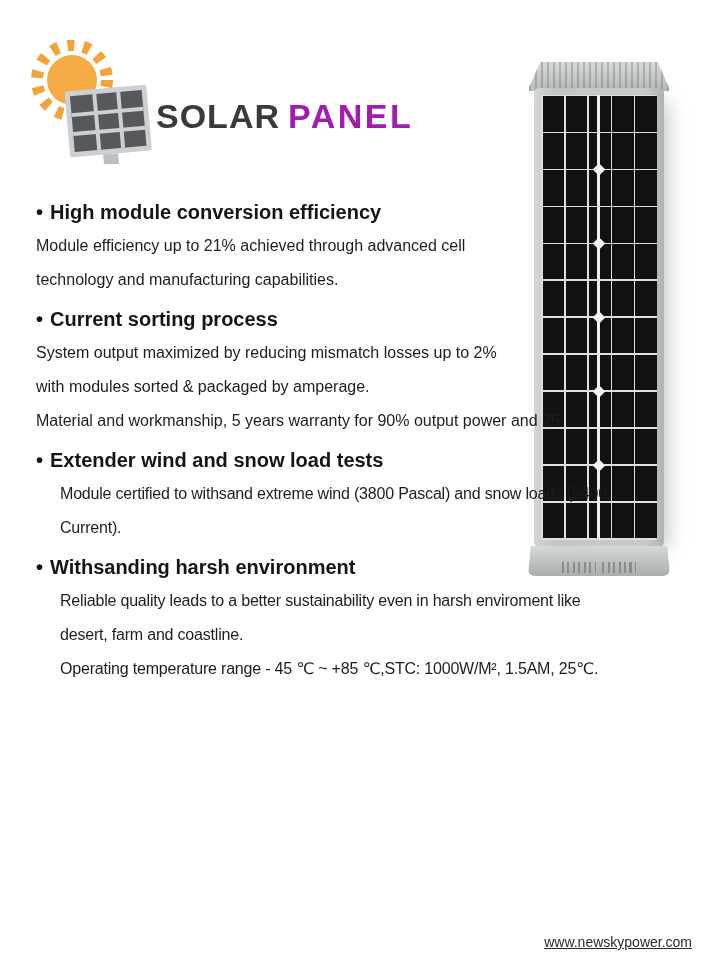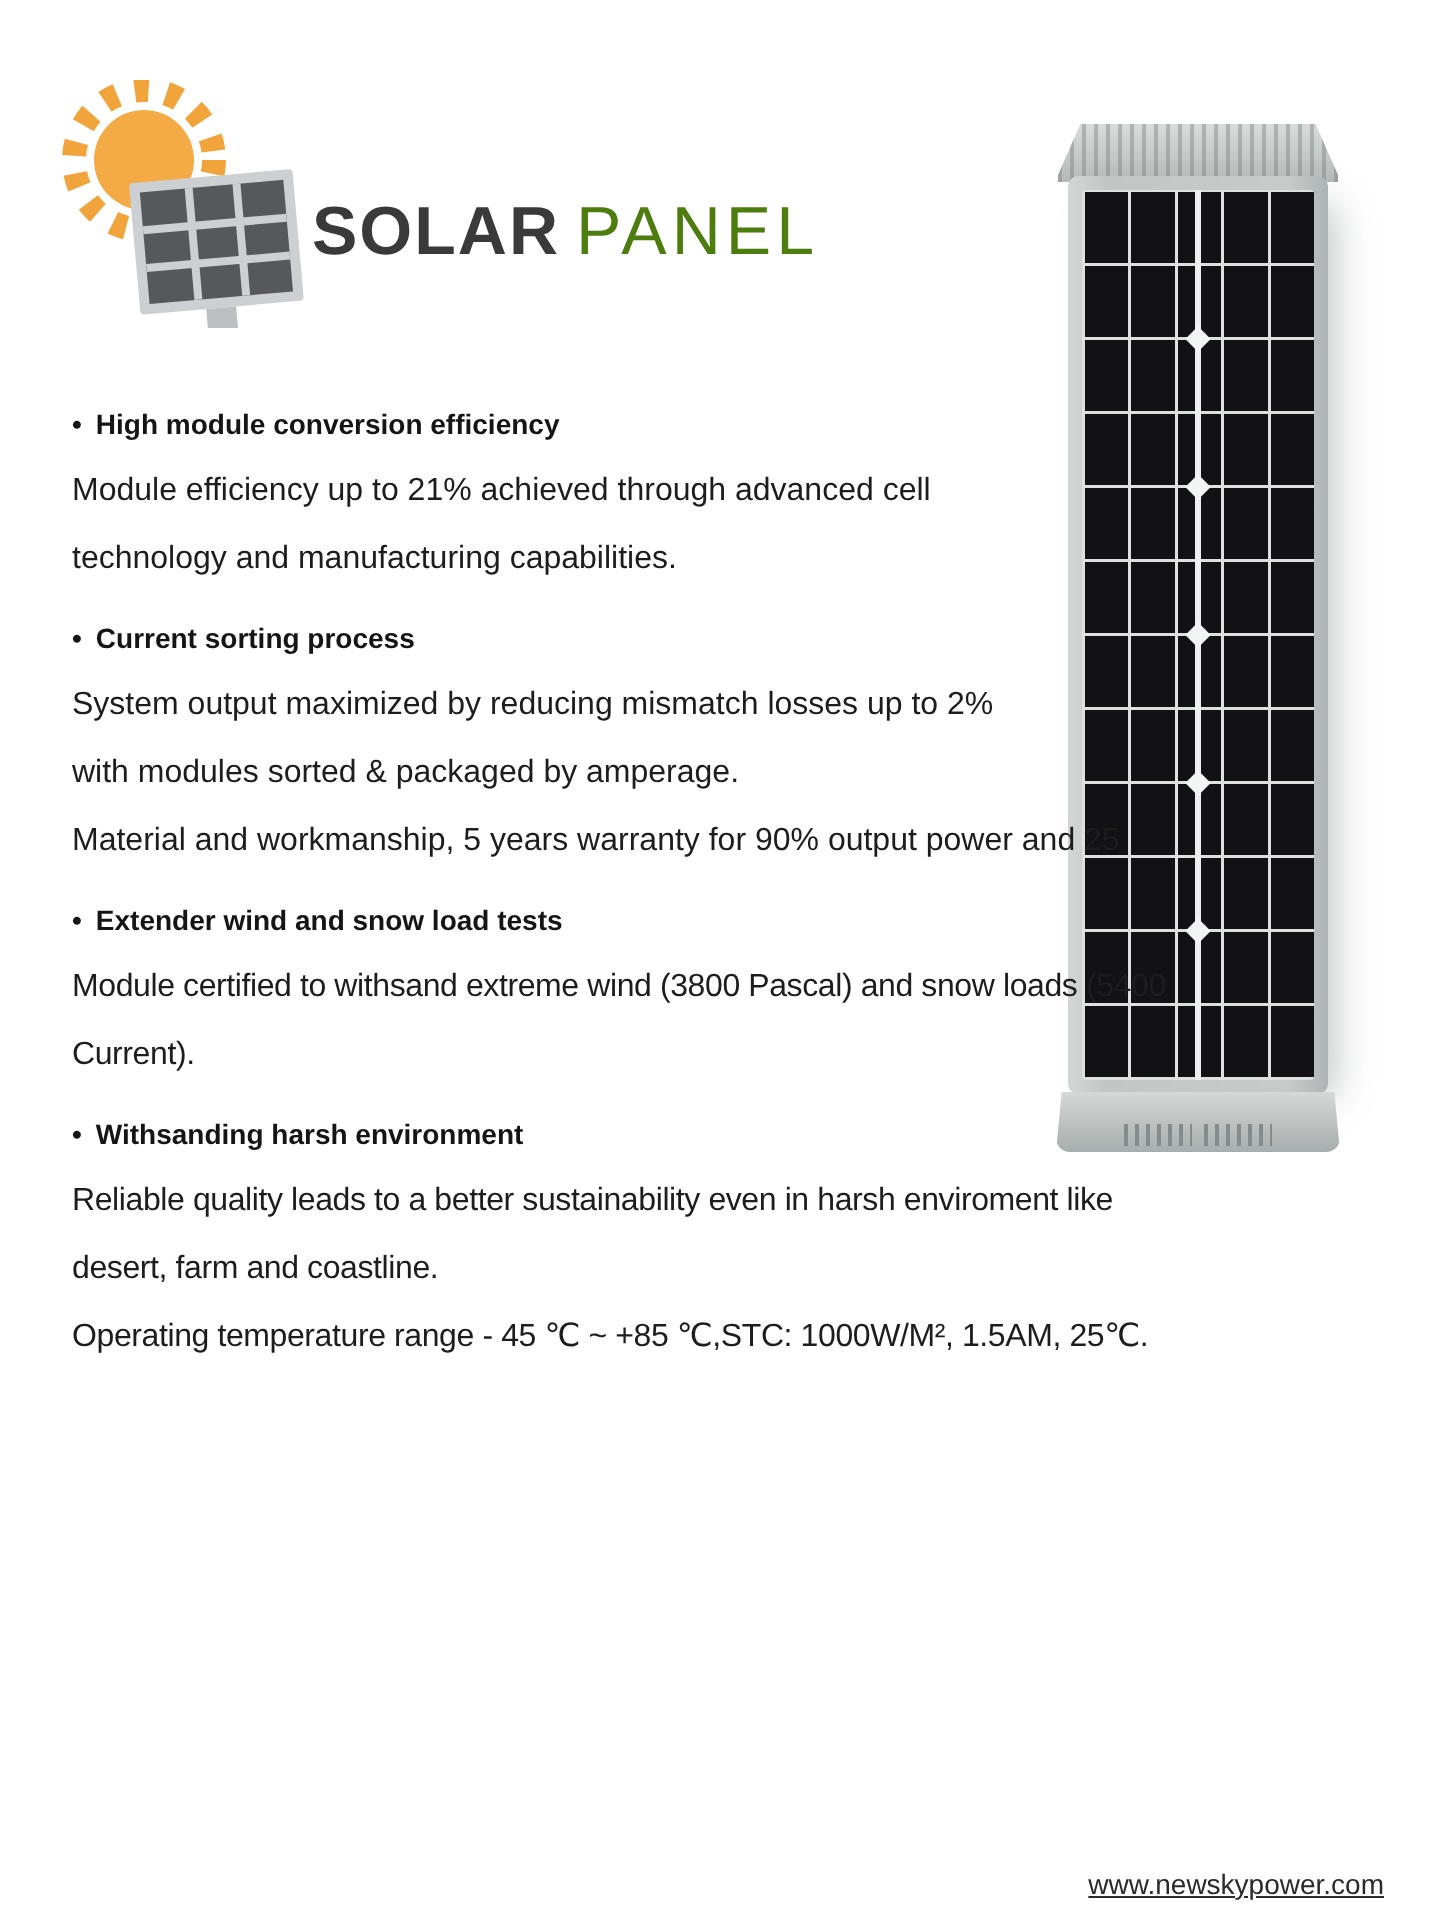"PANEL" .logo-text .light { color: #4d7c0f -> #a21caf; font-weight: 400 -> 700 }
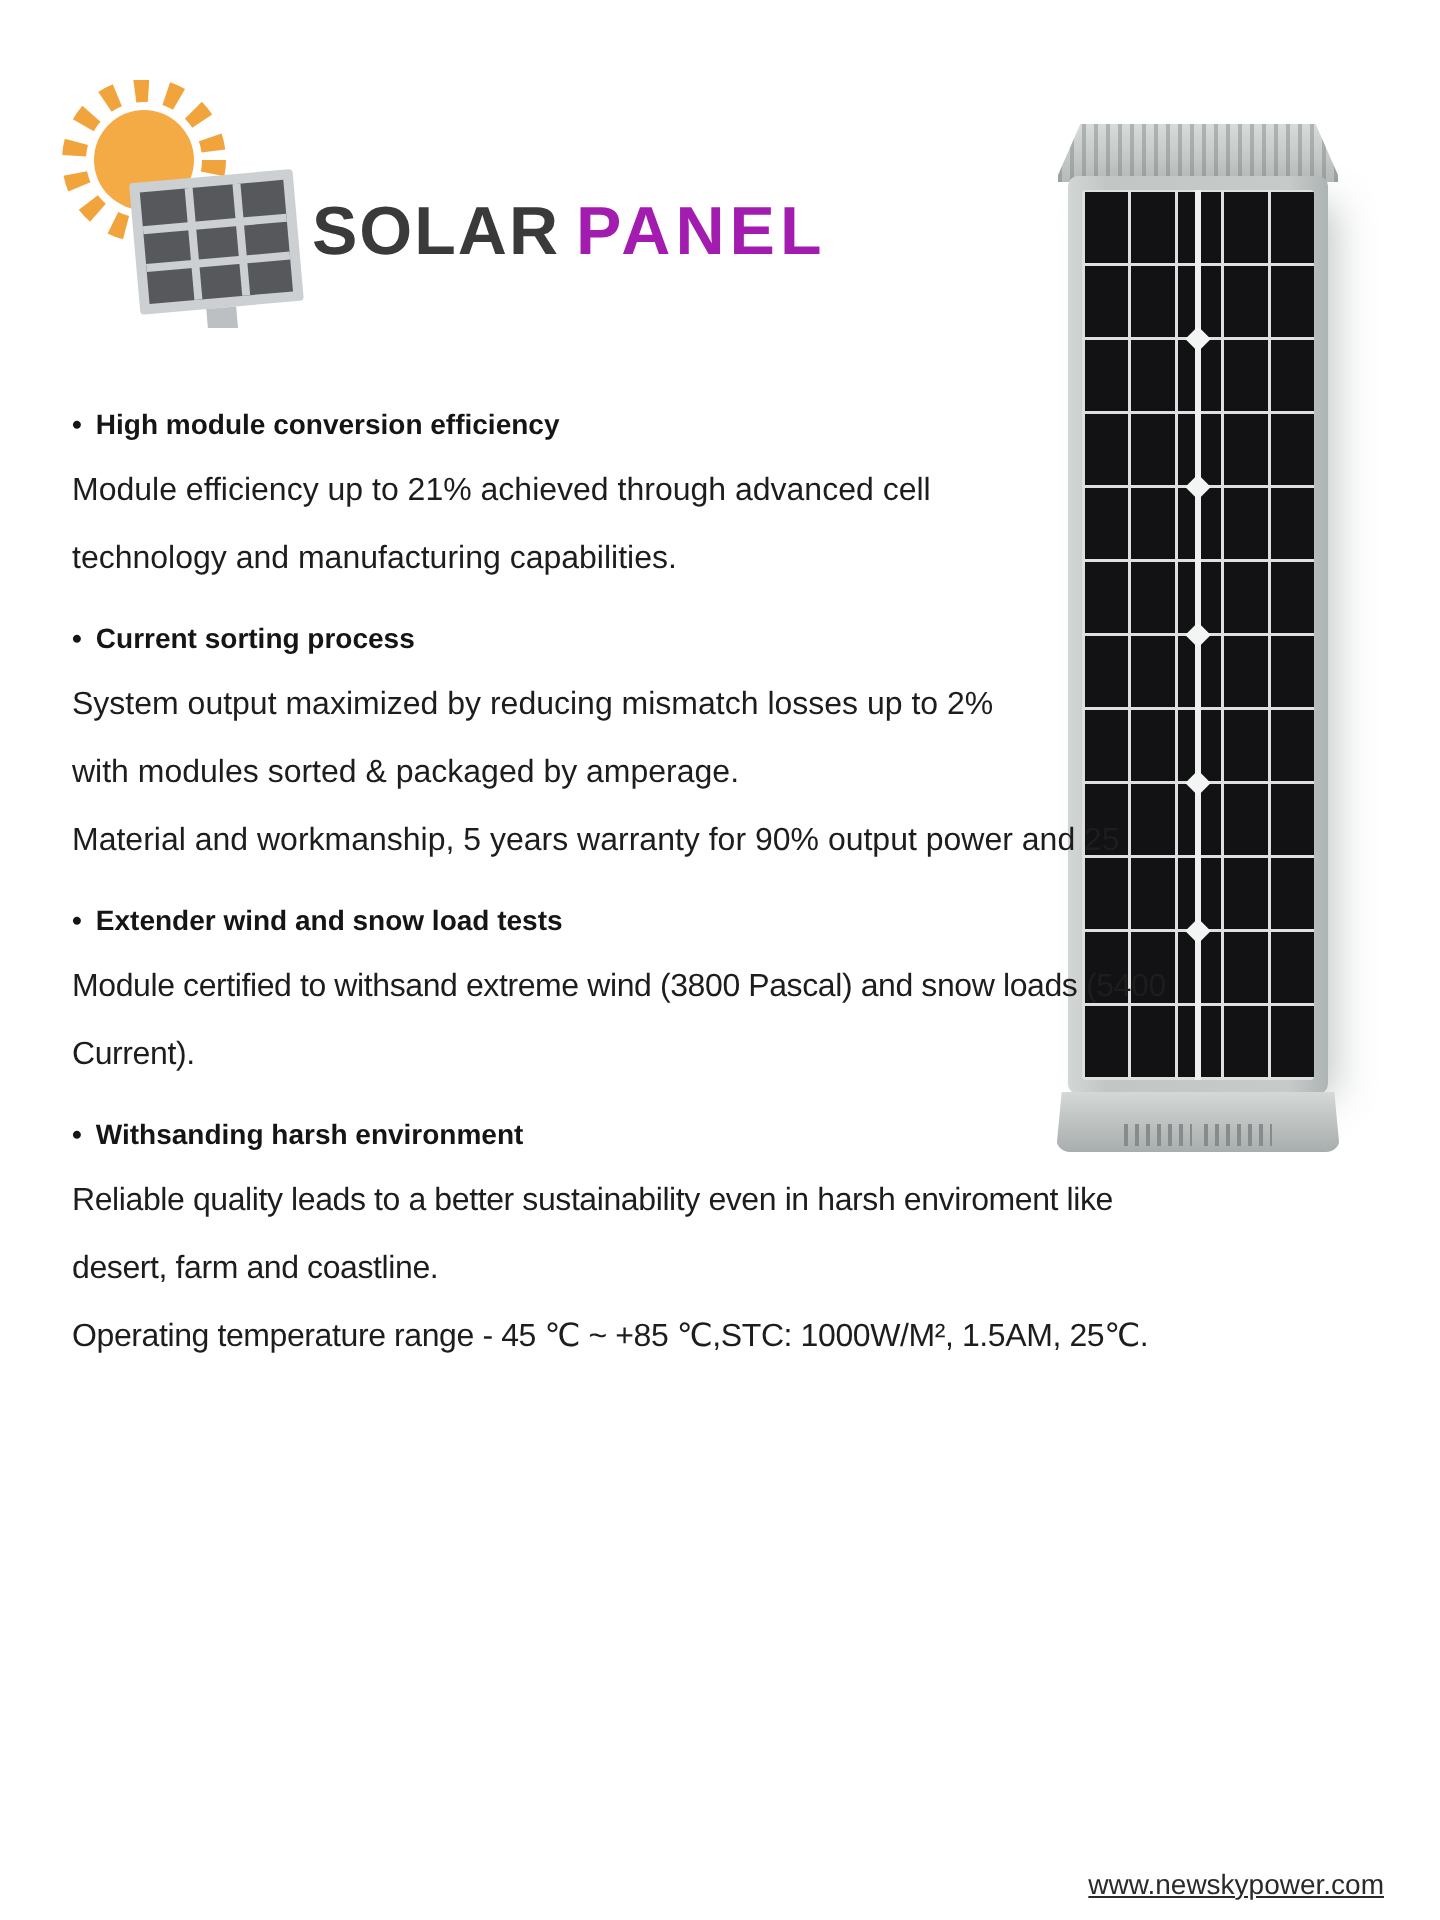"• High module conversion efficiency" .sec h2 { font-size: 14px -> 20px }
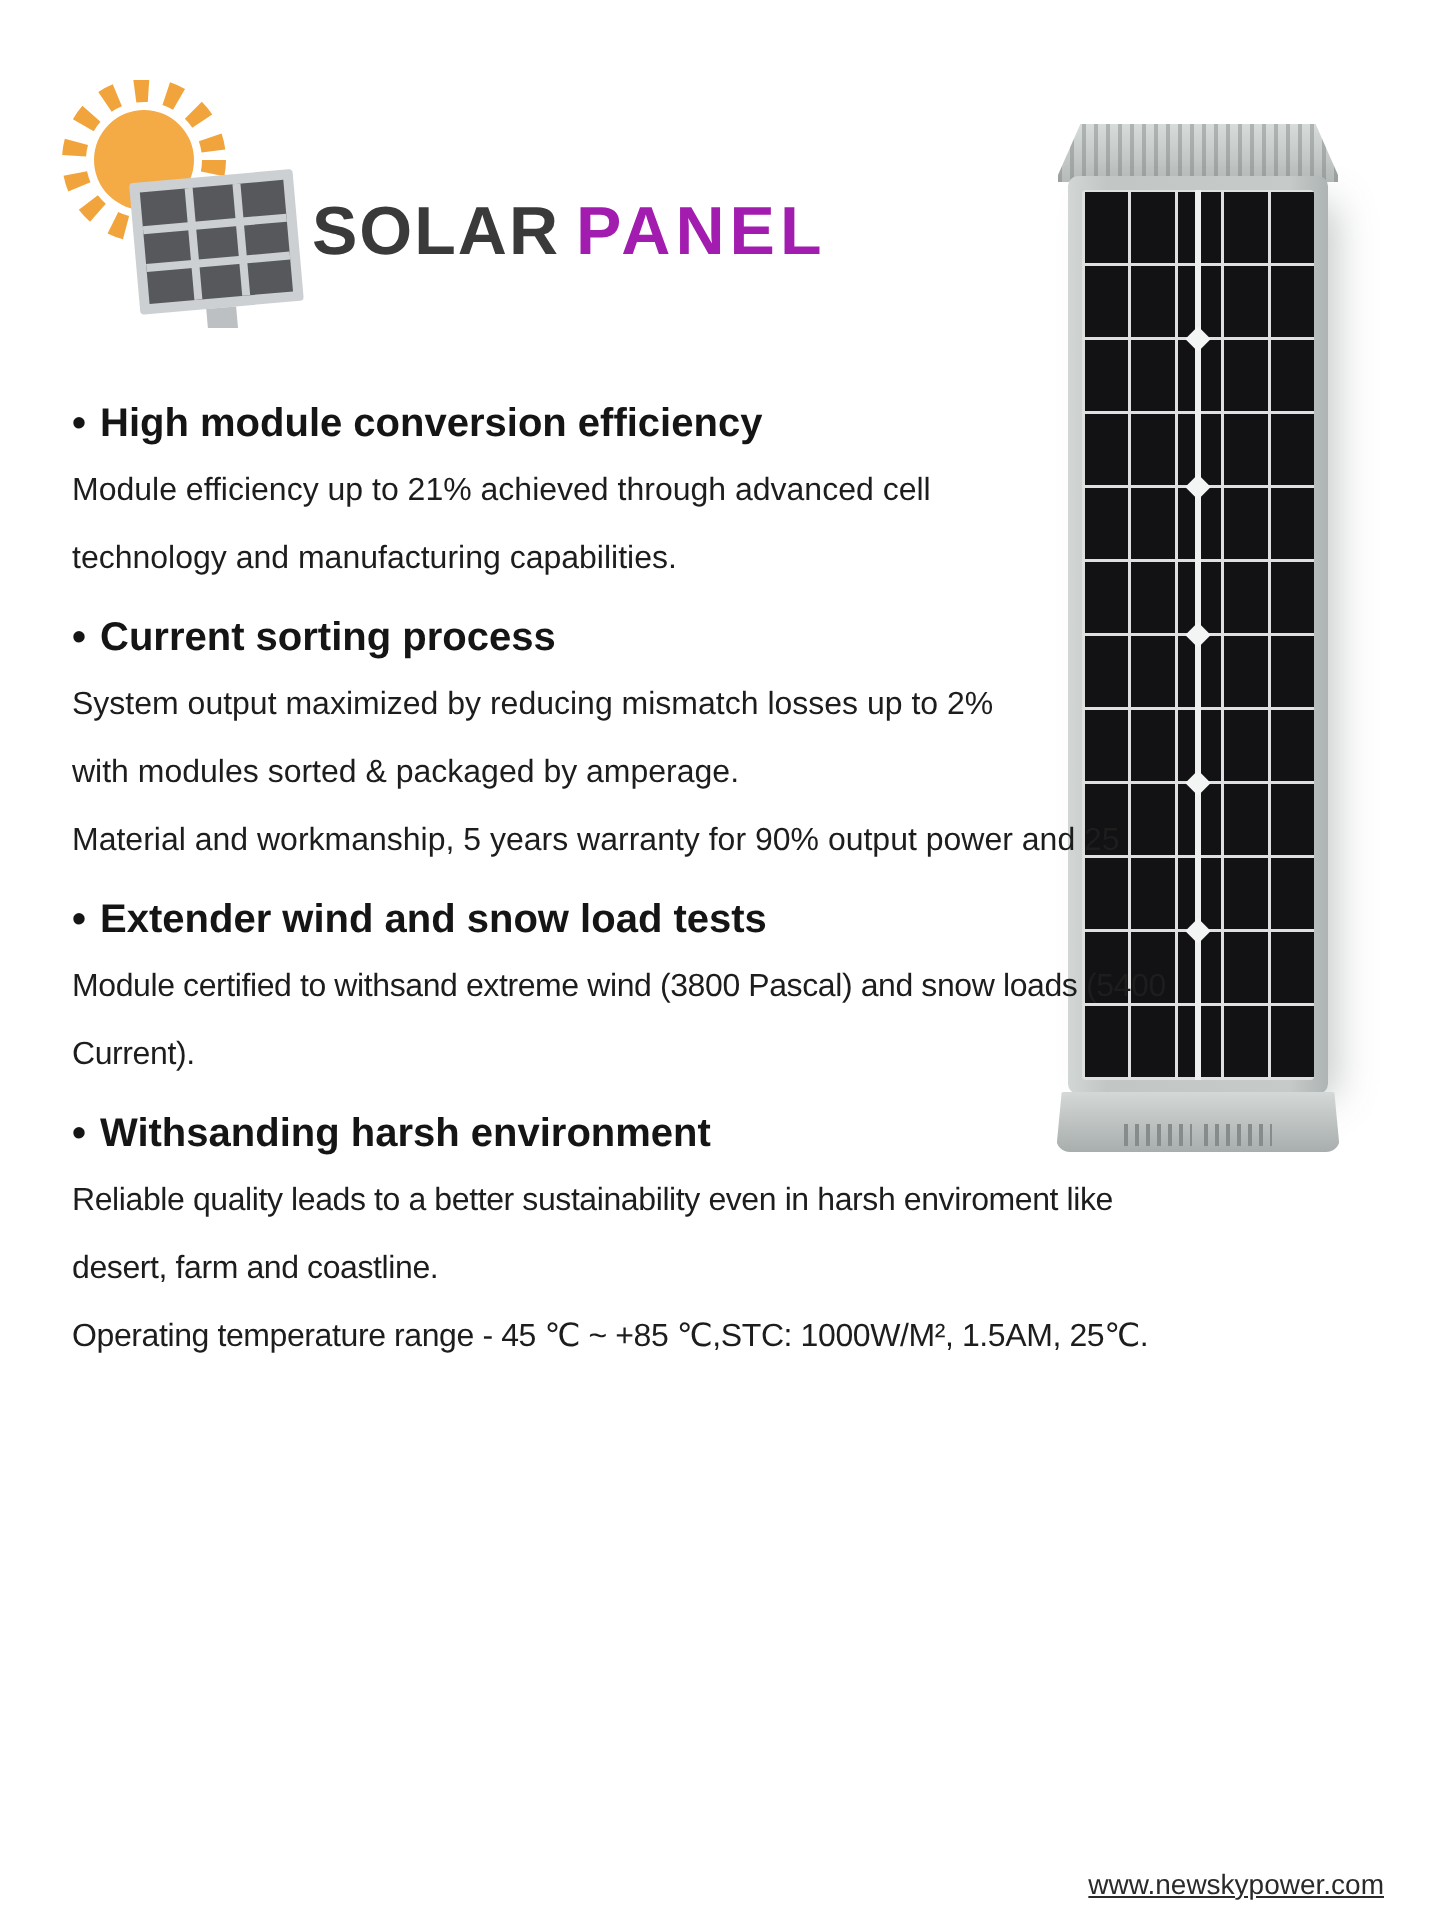"Module certified to withsand extreme" .sec.cond p { margin-left: none -> 24px }
